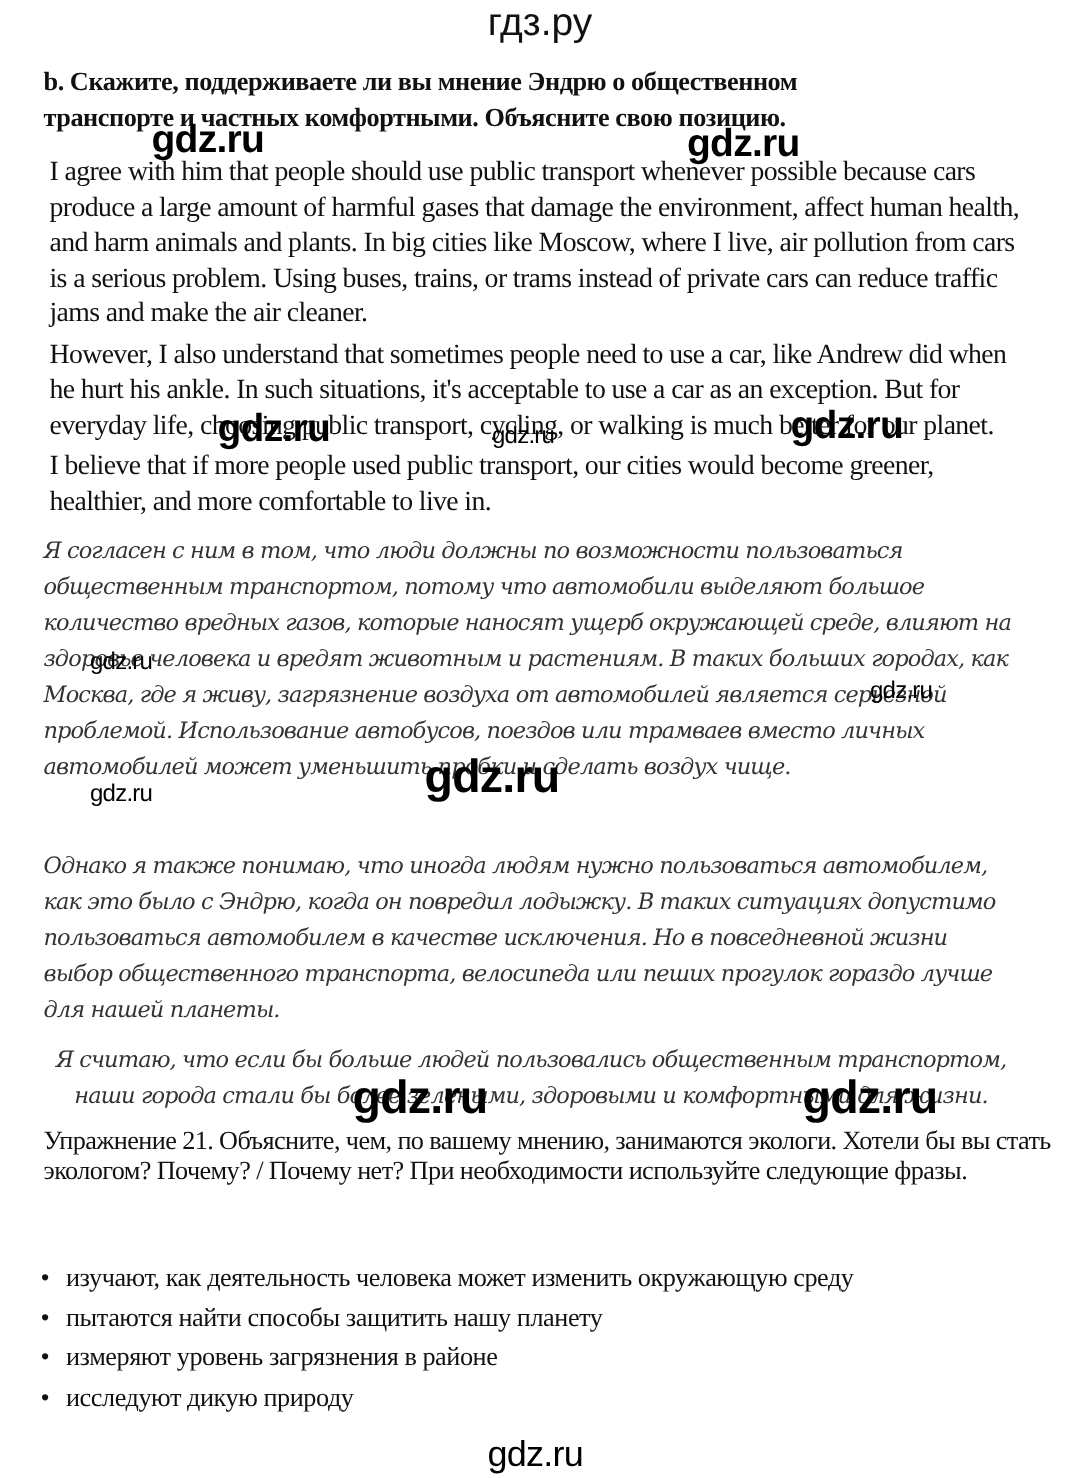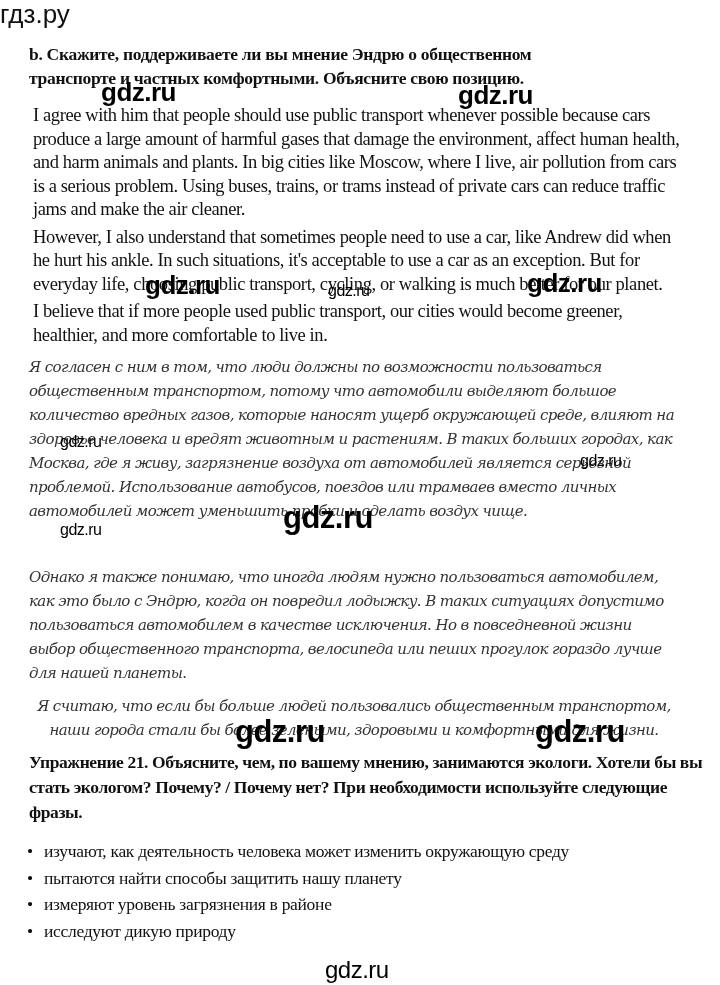"гдз.ру" .site-title { text-align: none -> center }
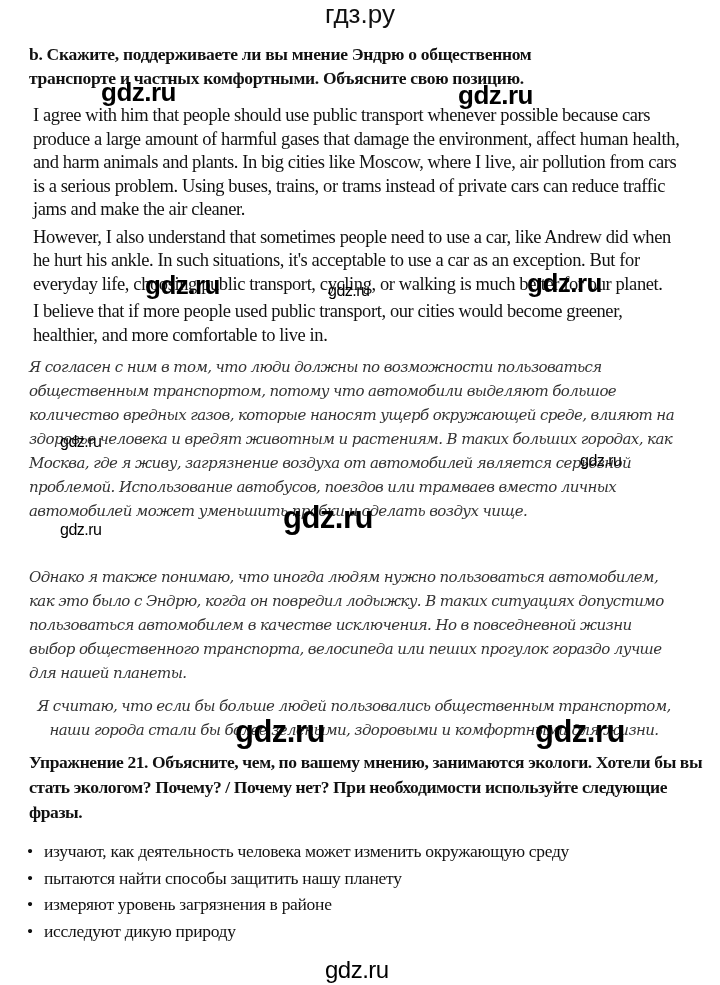"Упражнение 21. Объясните, чем, по" .ex { font-weight: bold -> normal; line-height: 25px -> 20px }
